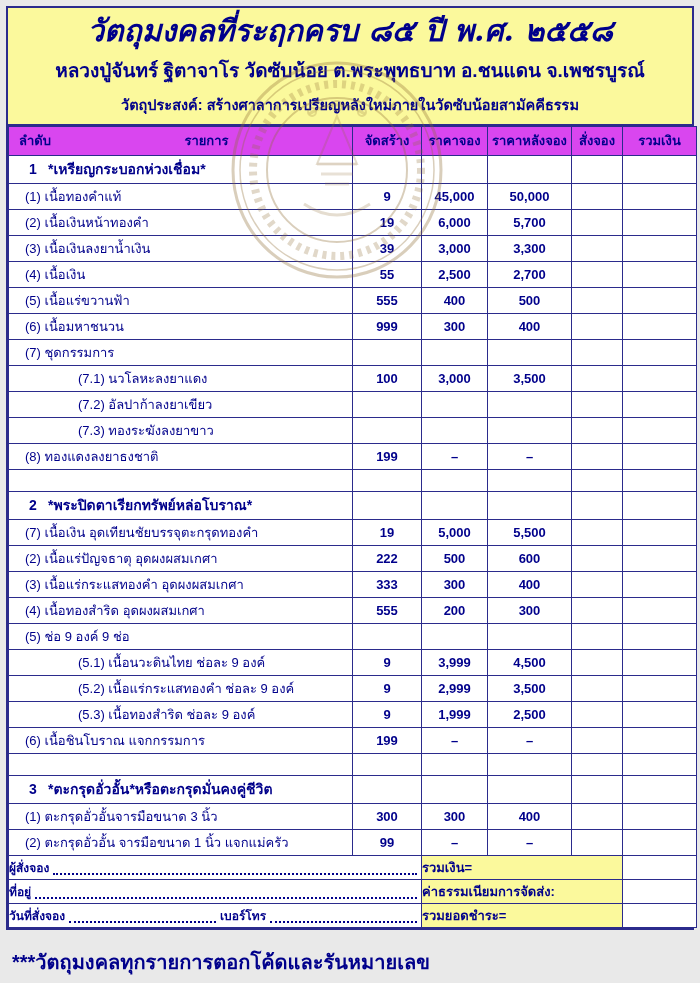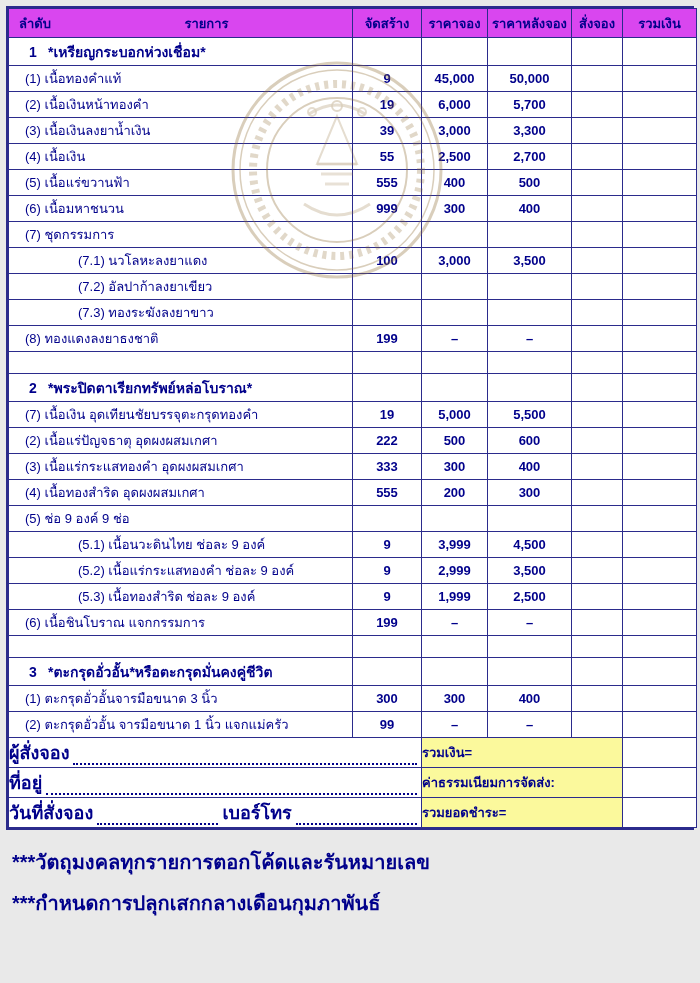"วัตถุมงคลที่ระฤกครบ ๘๕ ปี พ.ศ. ๒๕๕๘" div.banner { html: none -> <div> <div>วัตถุมงคลที่ระฤกครบ ๘๕ ปี พ.ศ. ๒๕๕๘</div> <div>หลวงปู่จันทร์ ฐิตาจาโร วัดซับน้อย ต.พระพุทธบาท อ.ชนแดน จ.เพชรบูรณ์</div> <div>วัตถุประสงค์: สร้างศาลาการเปรียญหลังใหม่ภายในวัดซับน้อยสามัคคีธรรม</div> </div> }
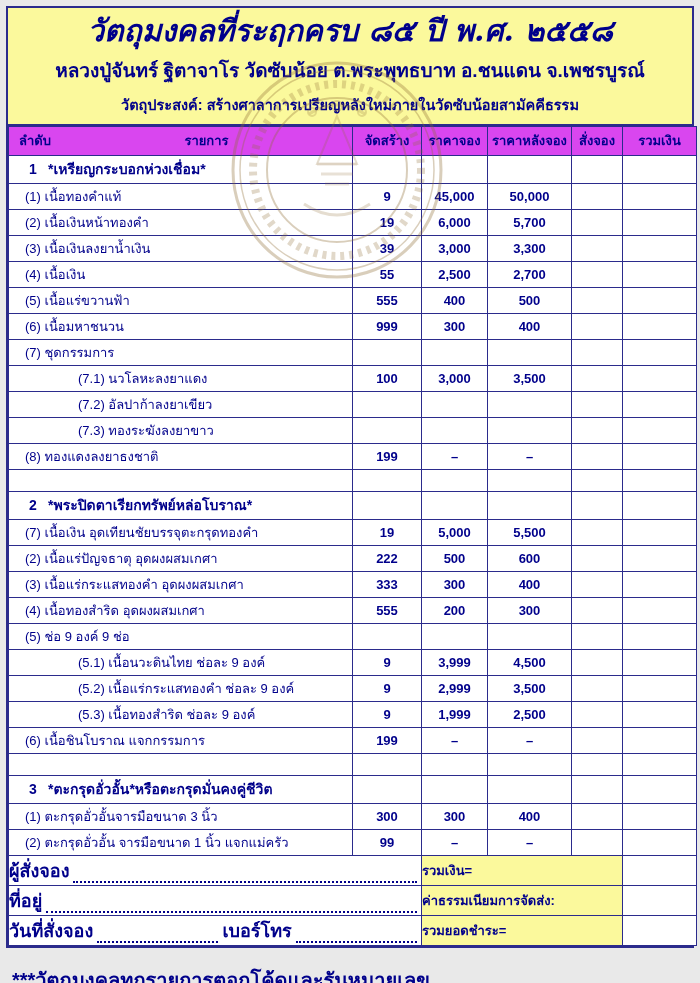"ผู้สั่งจอง" .dotline .flabel { font-size: 18px -> 12px }
